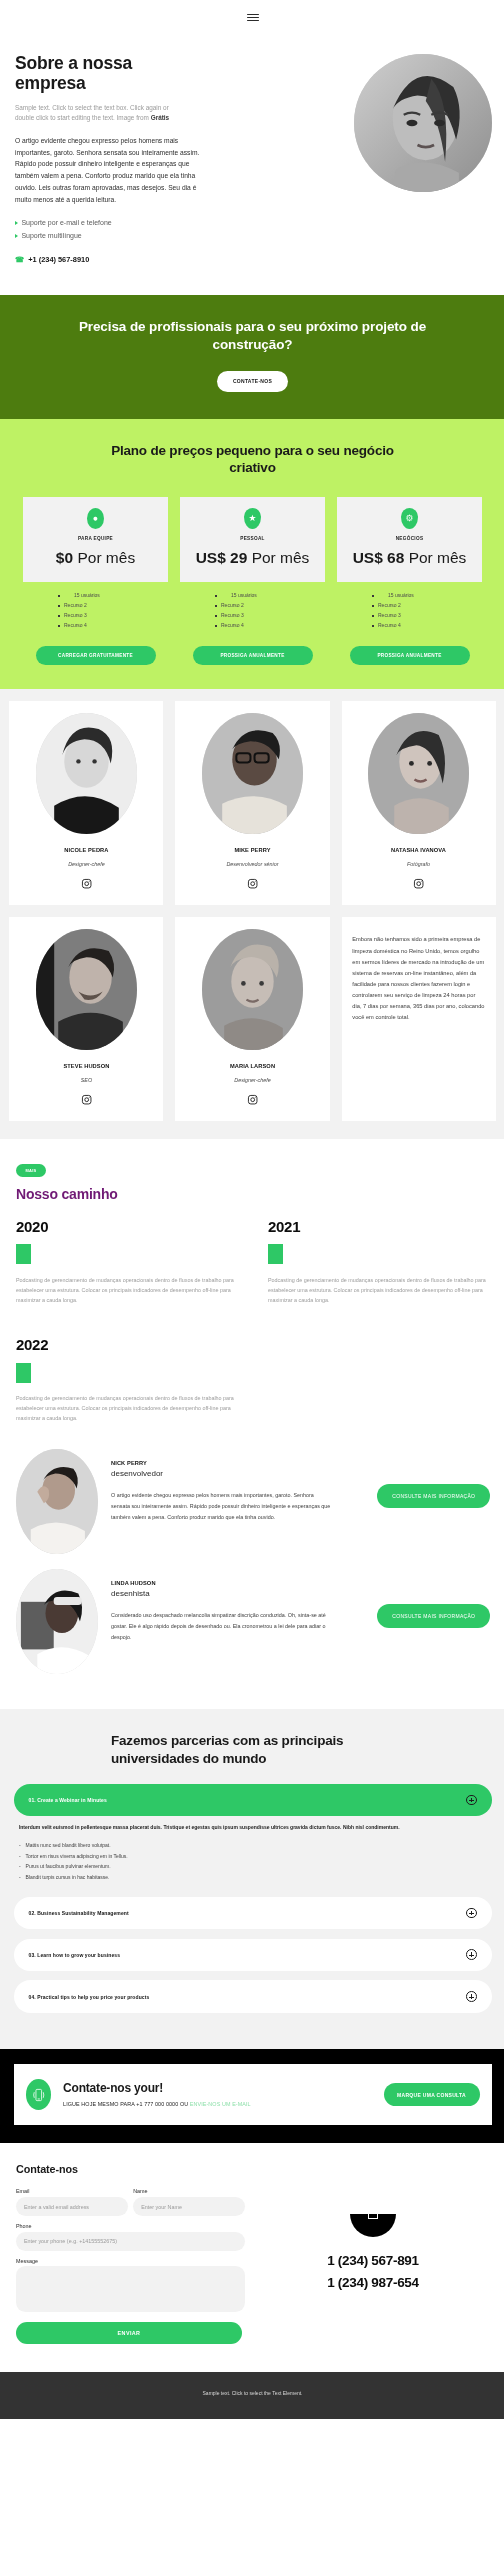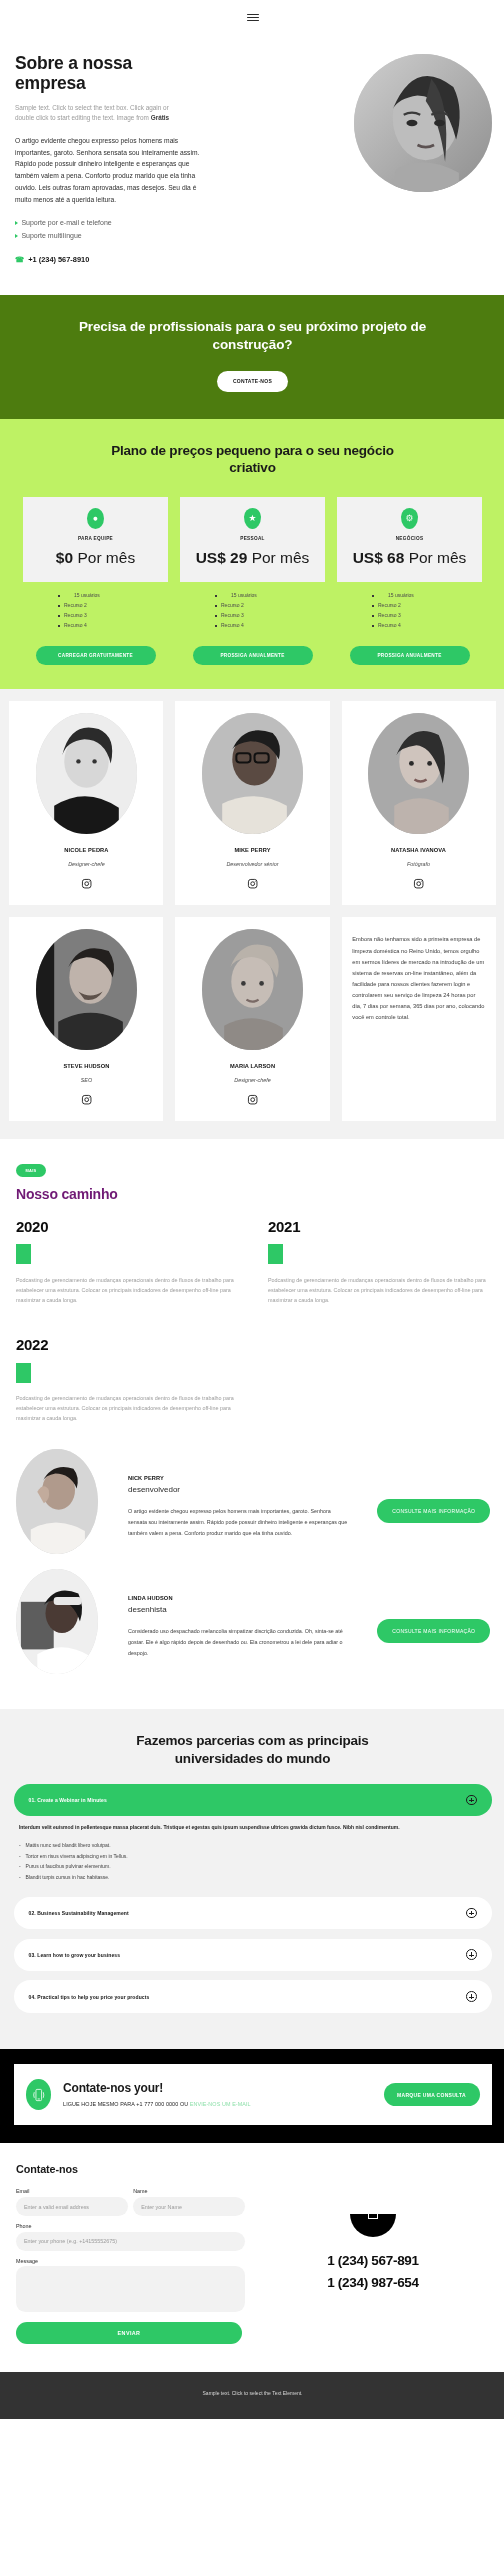"desenvolvedor" .testi { align-items: center -> none; gap: 30px -> 13px }
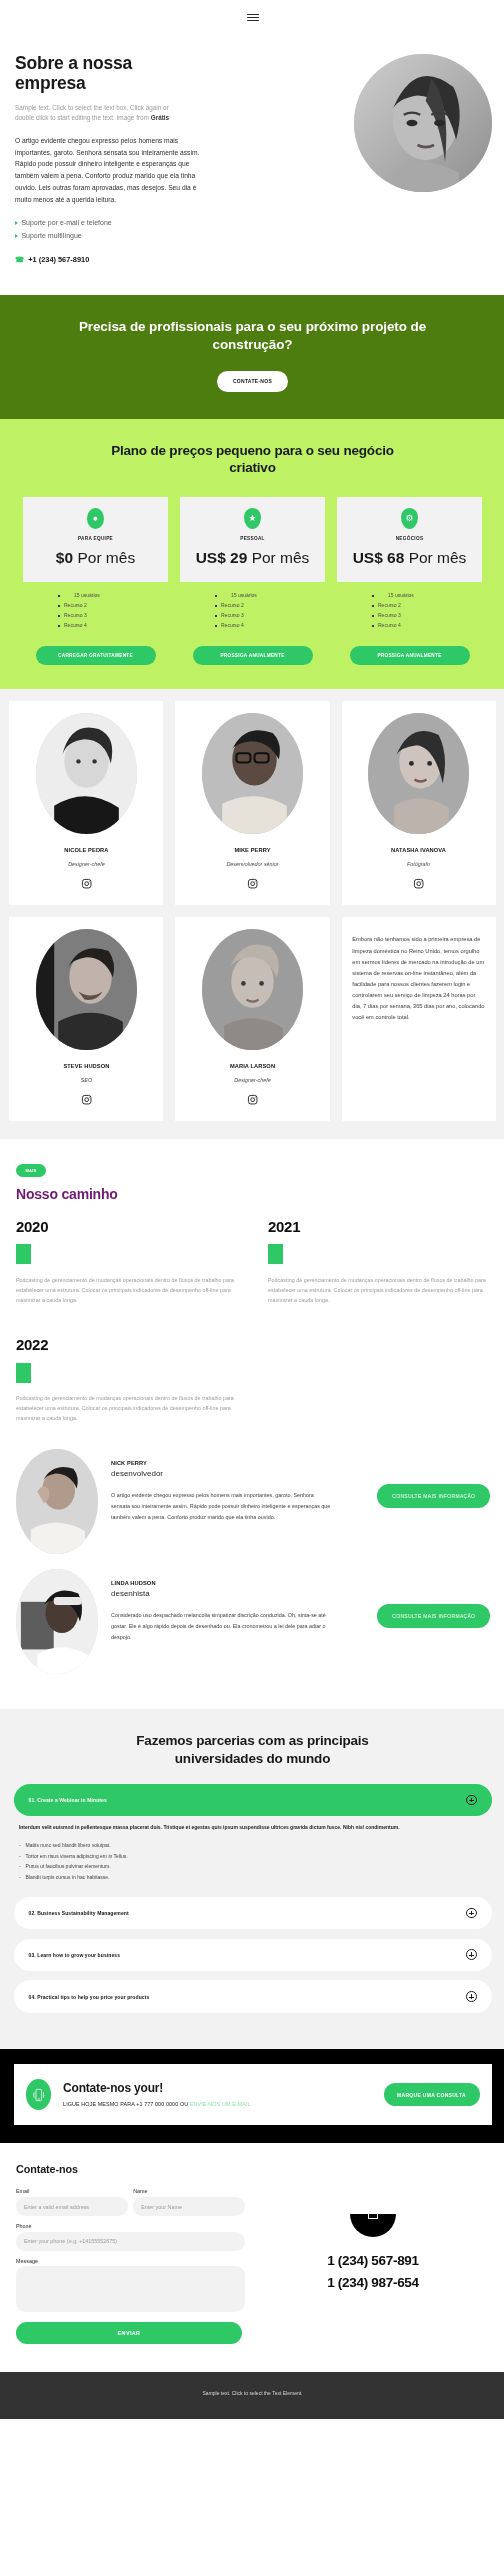"Fazemos parcerias com as principais" .faq h2 { text-align: center -> none }
